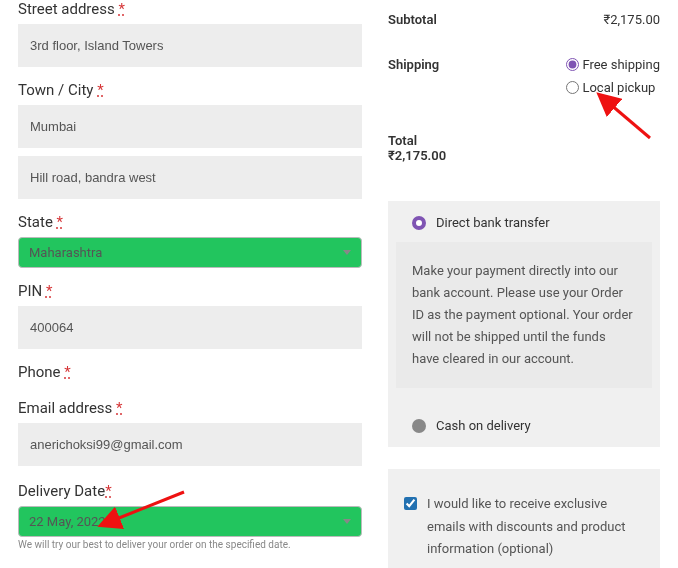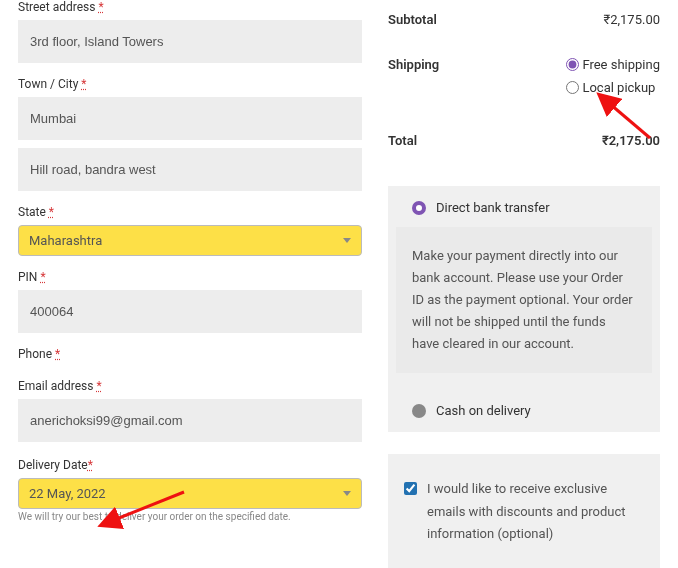"Street address *" .label { font-size: 12px -> 15px }
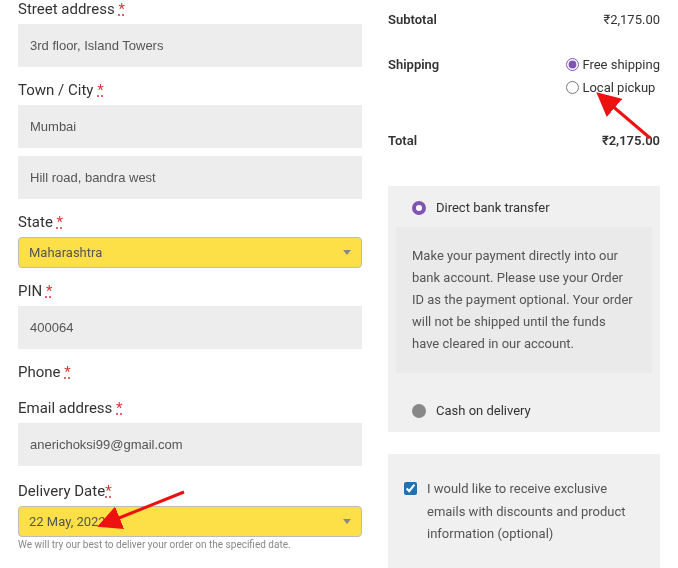"Total" div.summary-row { flex-direction: none -> column }
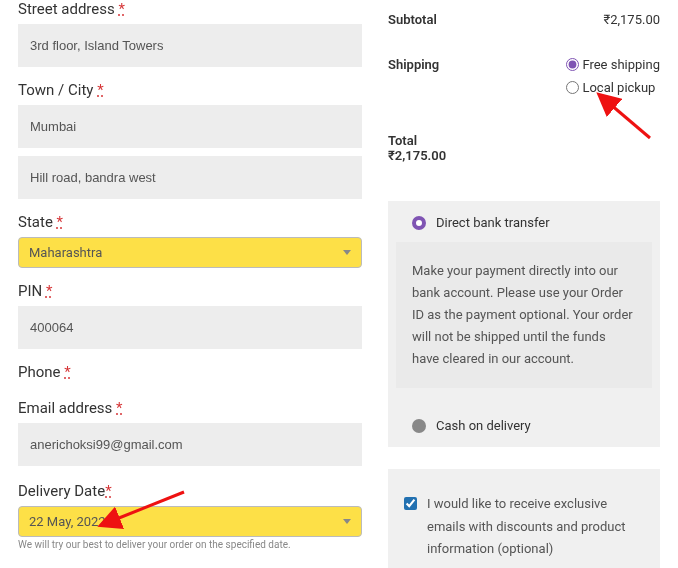"Maharashtra" .select-wrap { background: #fde047 -> #22c55e }
